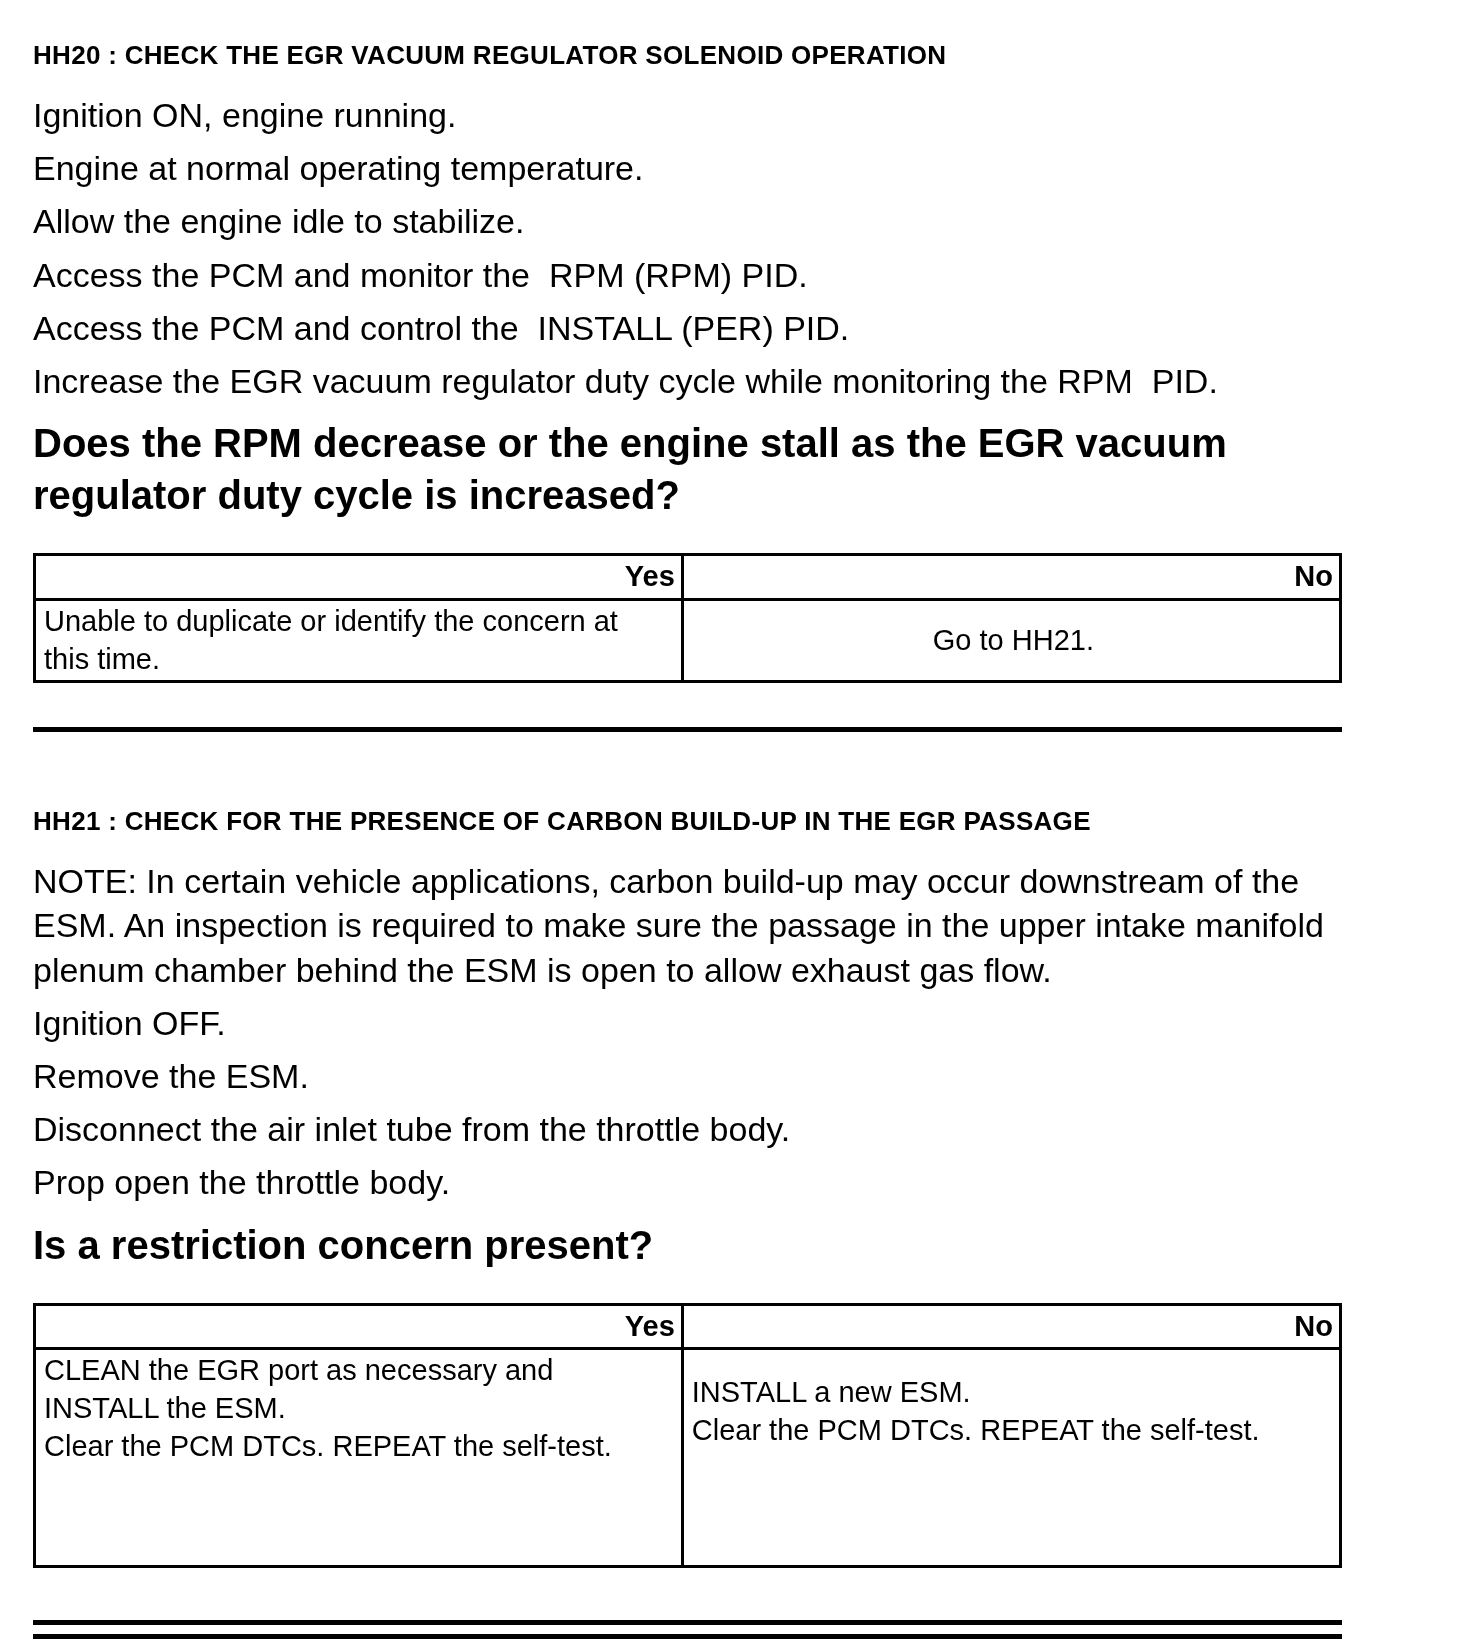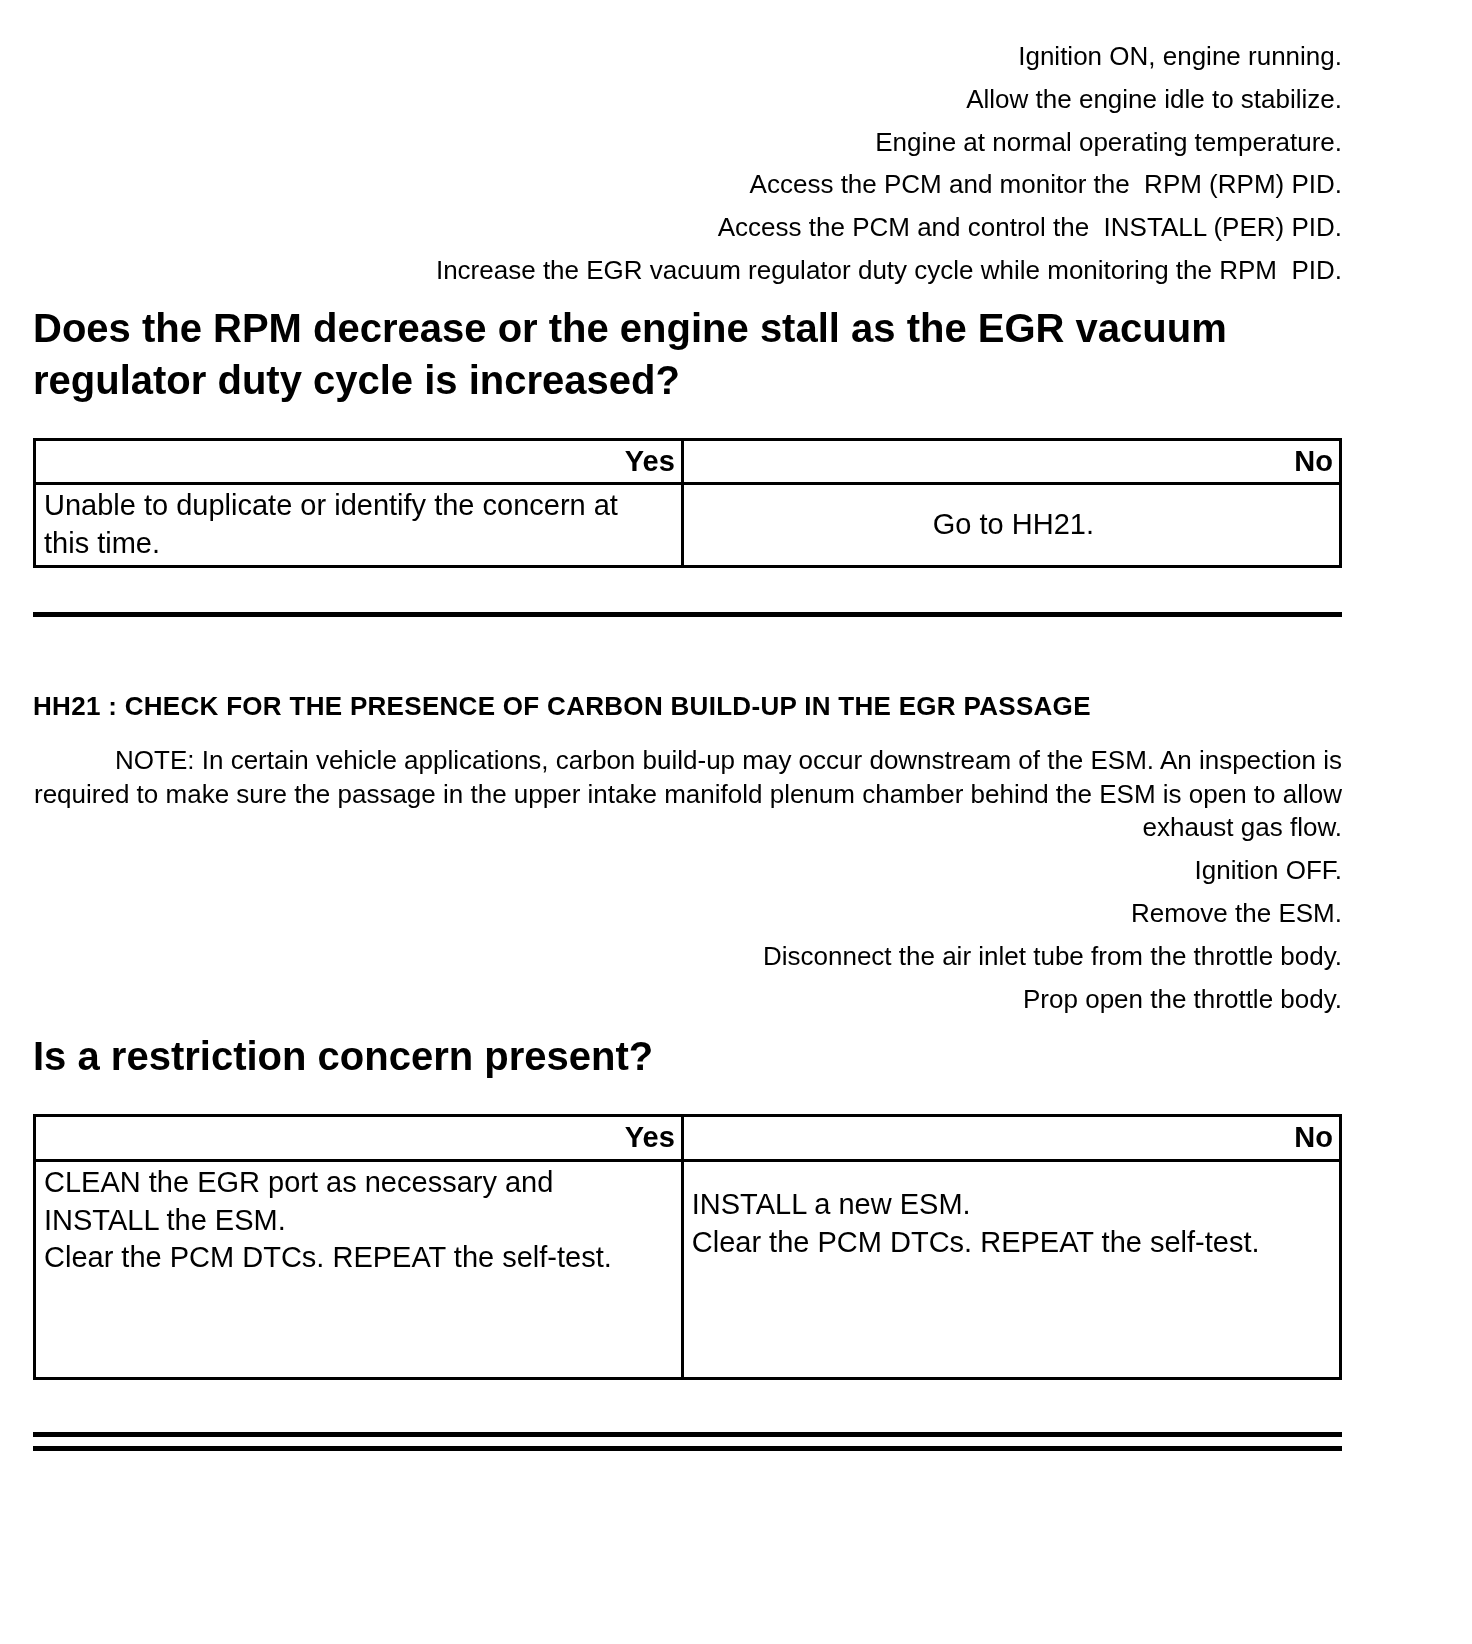"HH20 : CHECK THE EGR" h2.section-title { html: none -> <h2>HH20 : CHECK THE EGR VACUUM REGULATOR SOLENOID OPERATION</h2> }
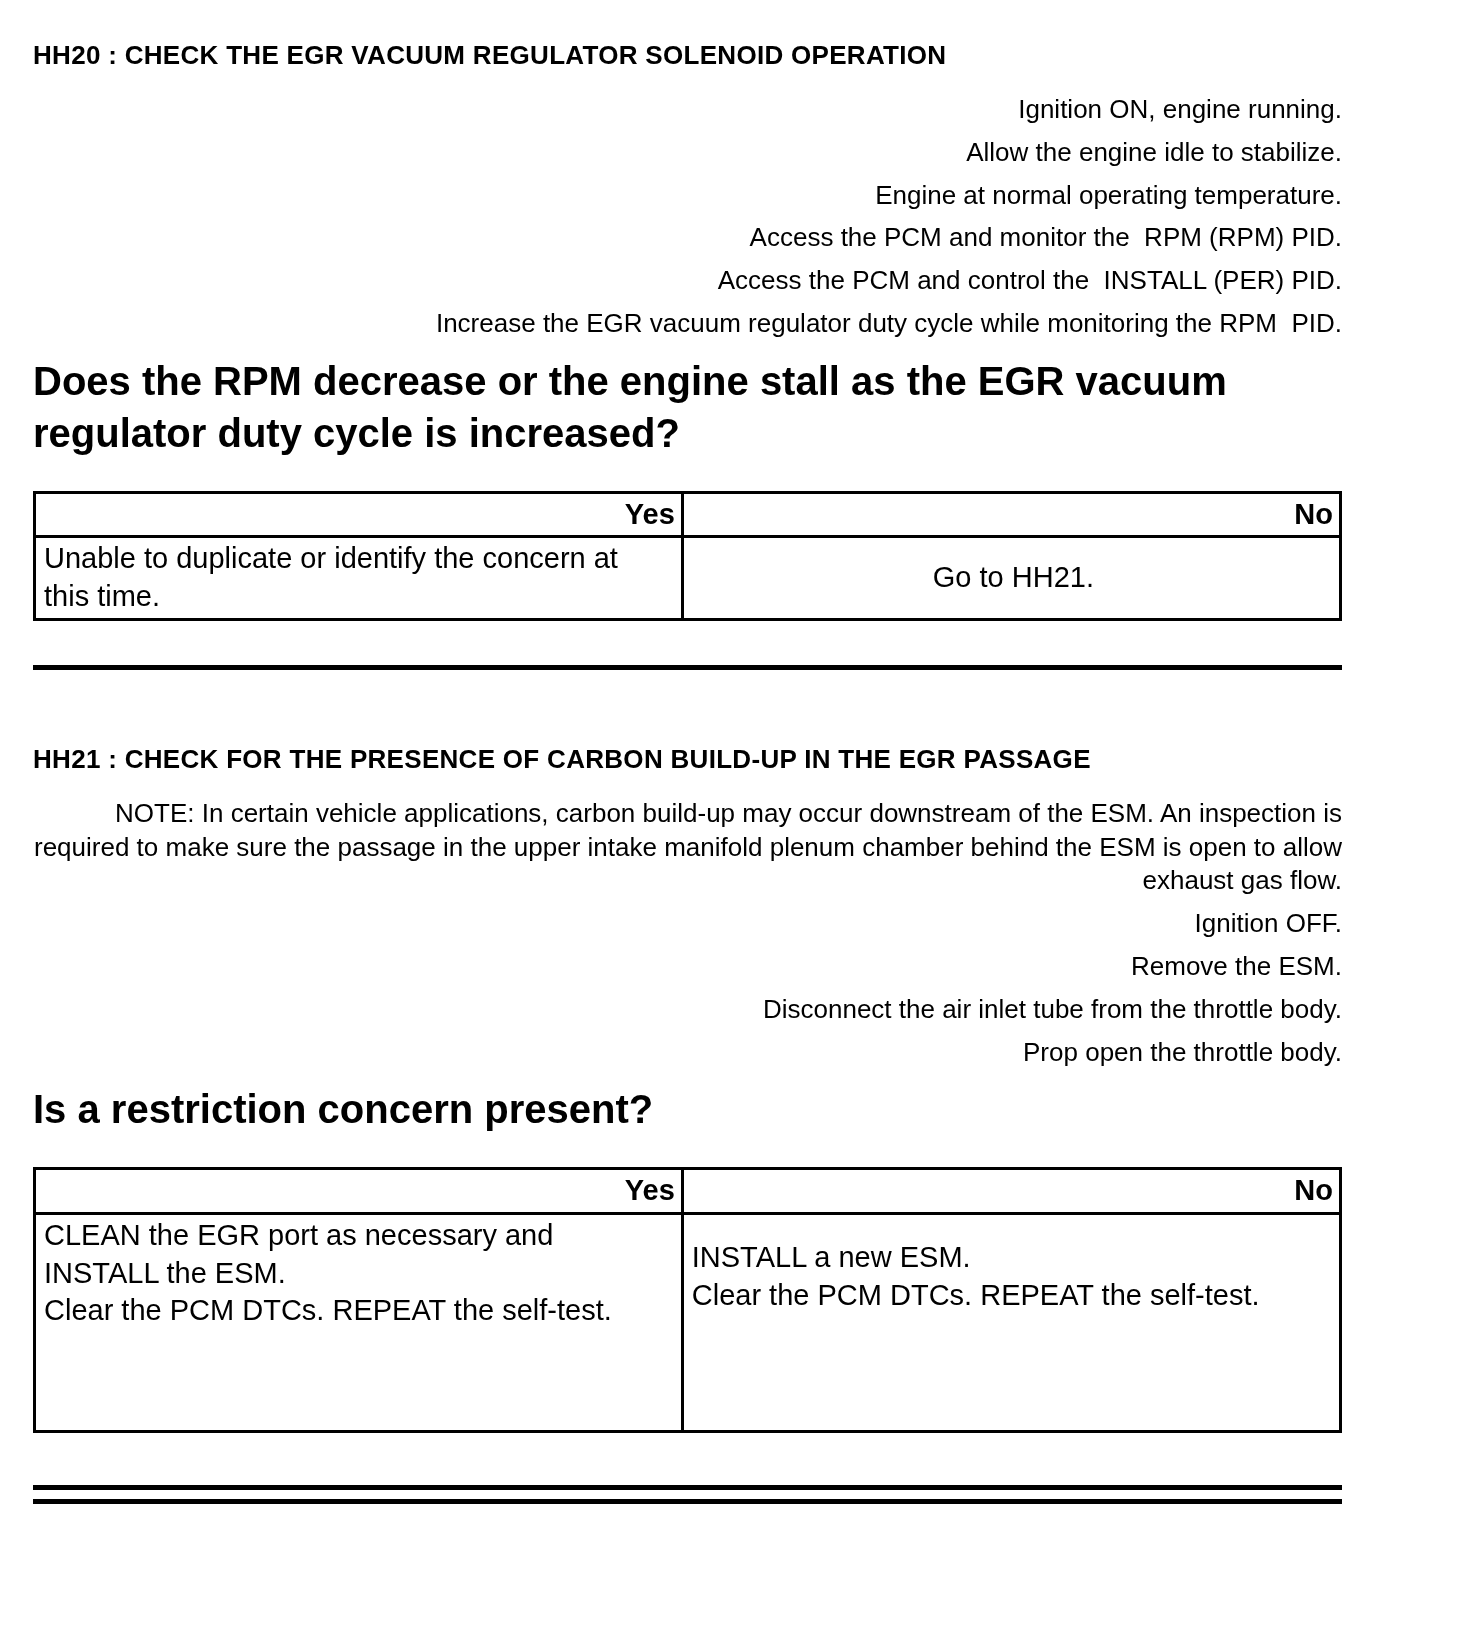"Ignition ON, engine running." .step { font-size: 26px -> 34px; text-align: right -> none }
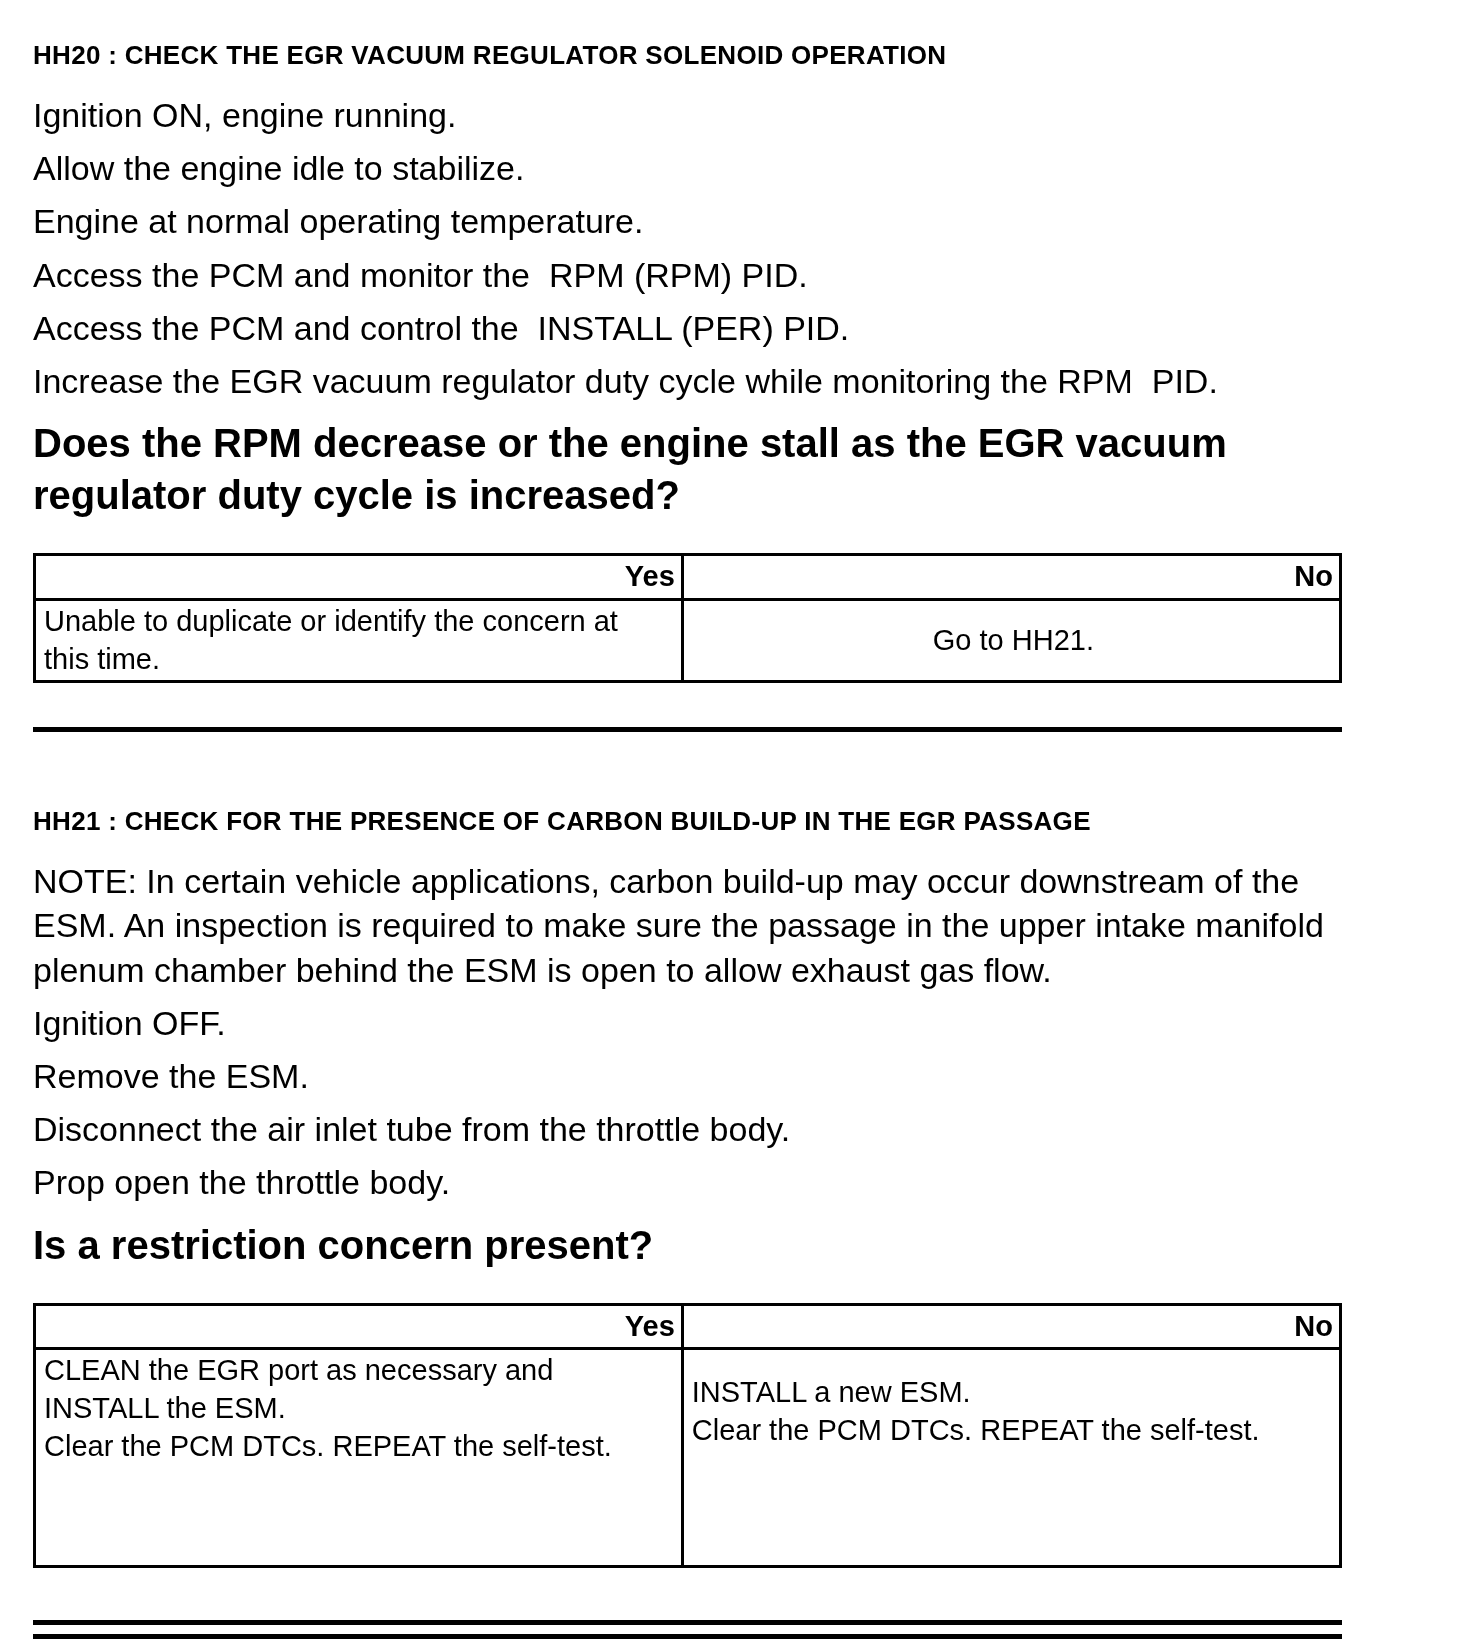"Allow the engine idle to" p.step { order: before "Engine at normal operating temperature." -> after "Engine at normal operating temperature." }
